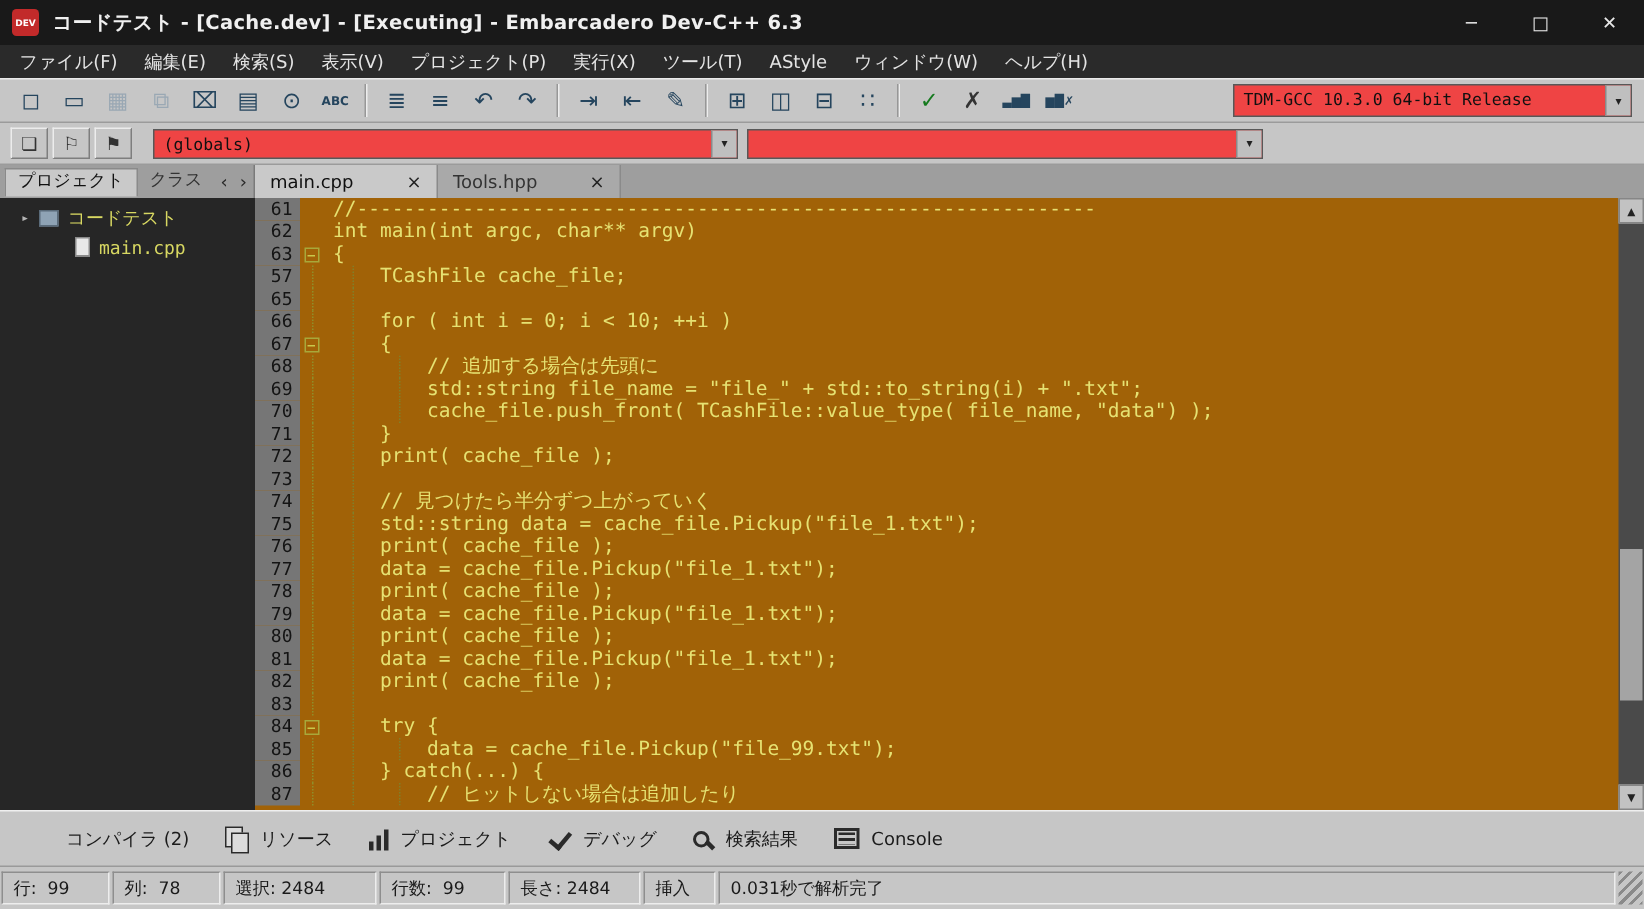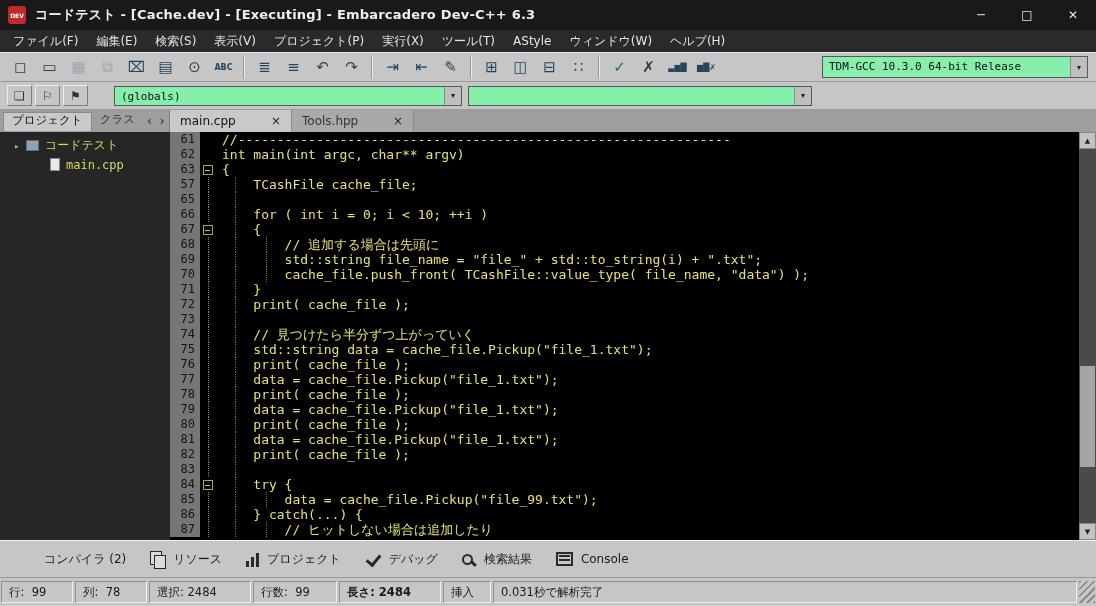"TDM-GCC 10.3.0 64-bit Release" .combo { background: #86efac -> #ef4444 }
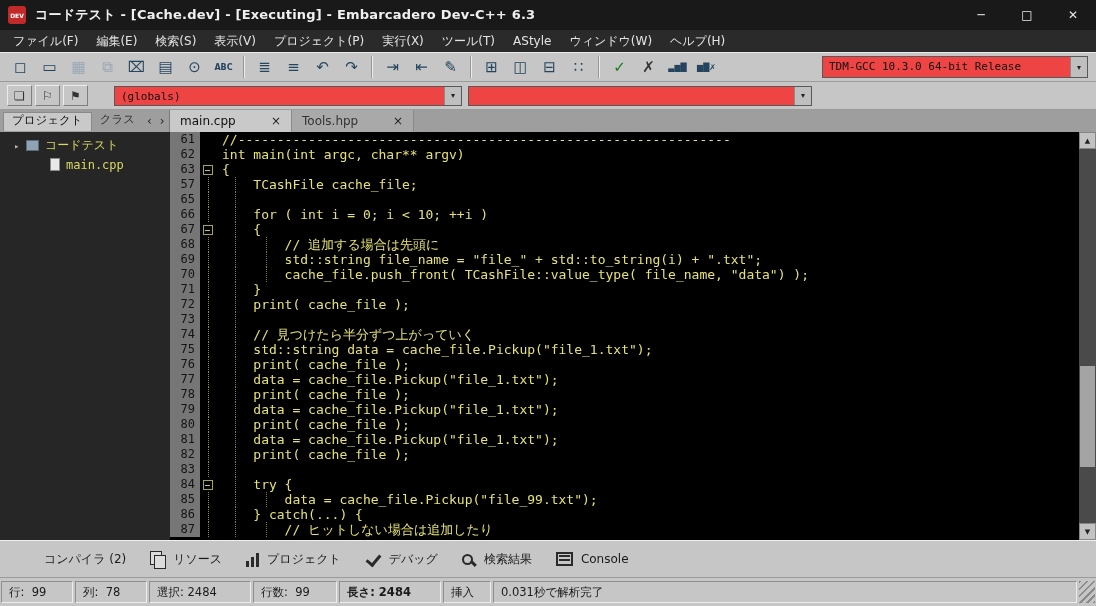"(globals)" .globals { margin-left: 23px -> 11px; width: 348px -> 390px }
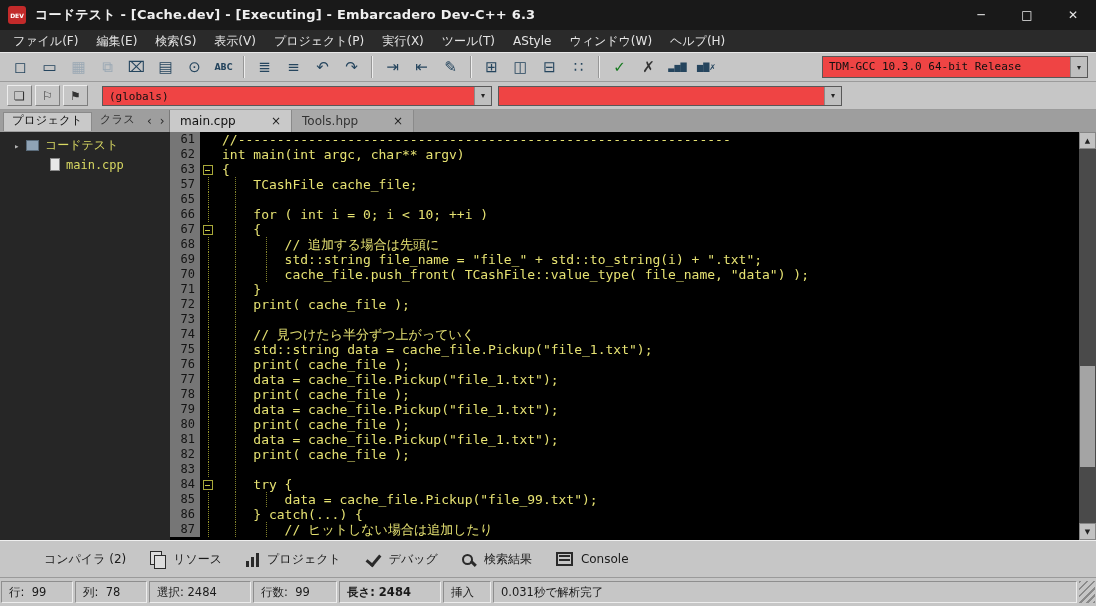"61" .editor { background: #000000 -> #a16207 }
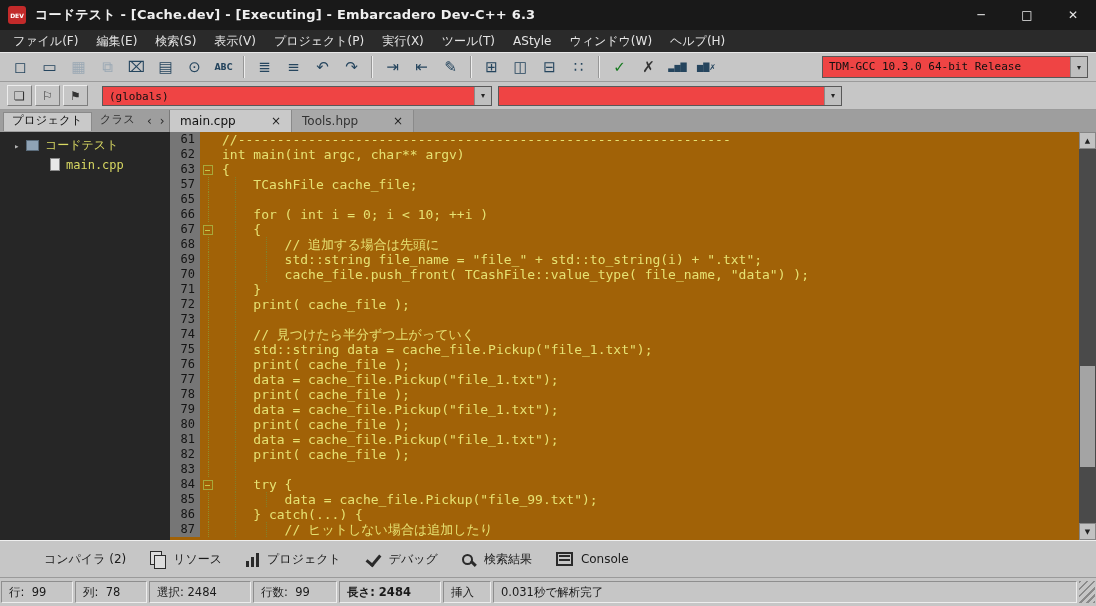"長さ: 2484" .s4 { font-weight: bold -> none; width: 102px -> 88px }
